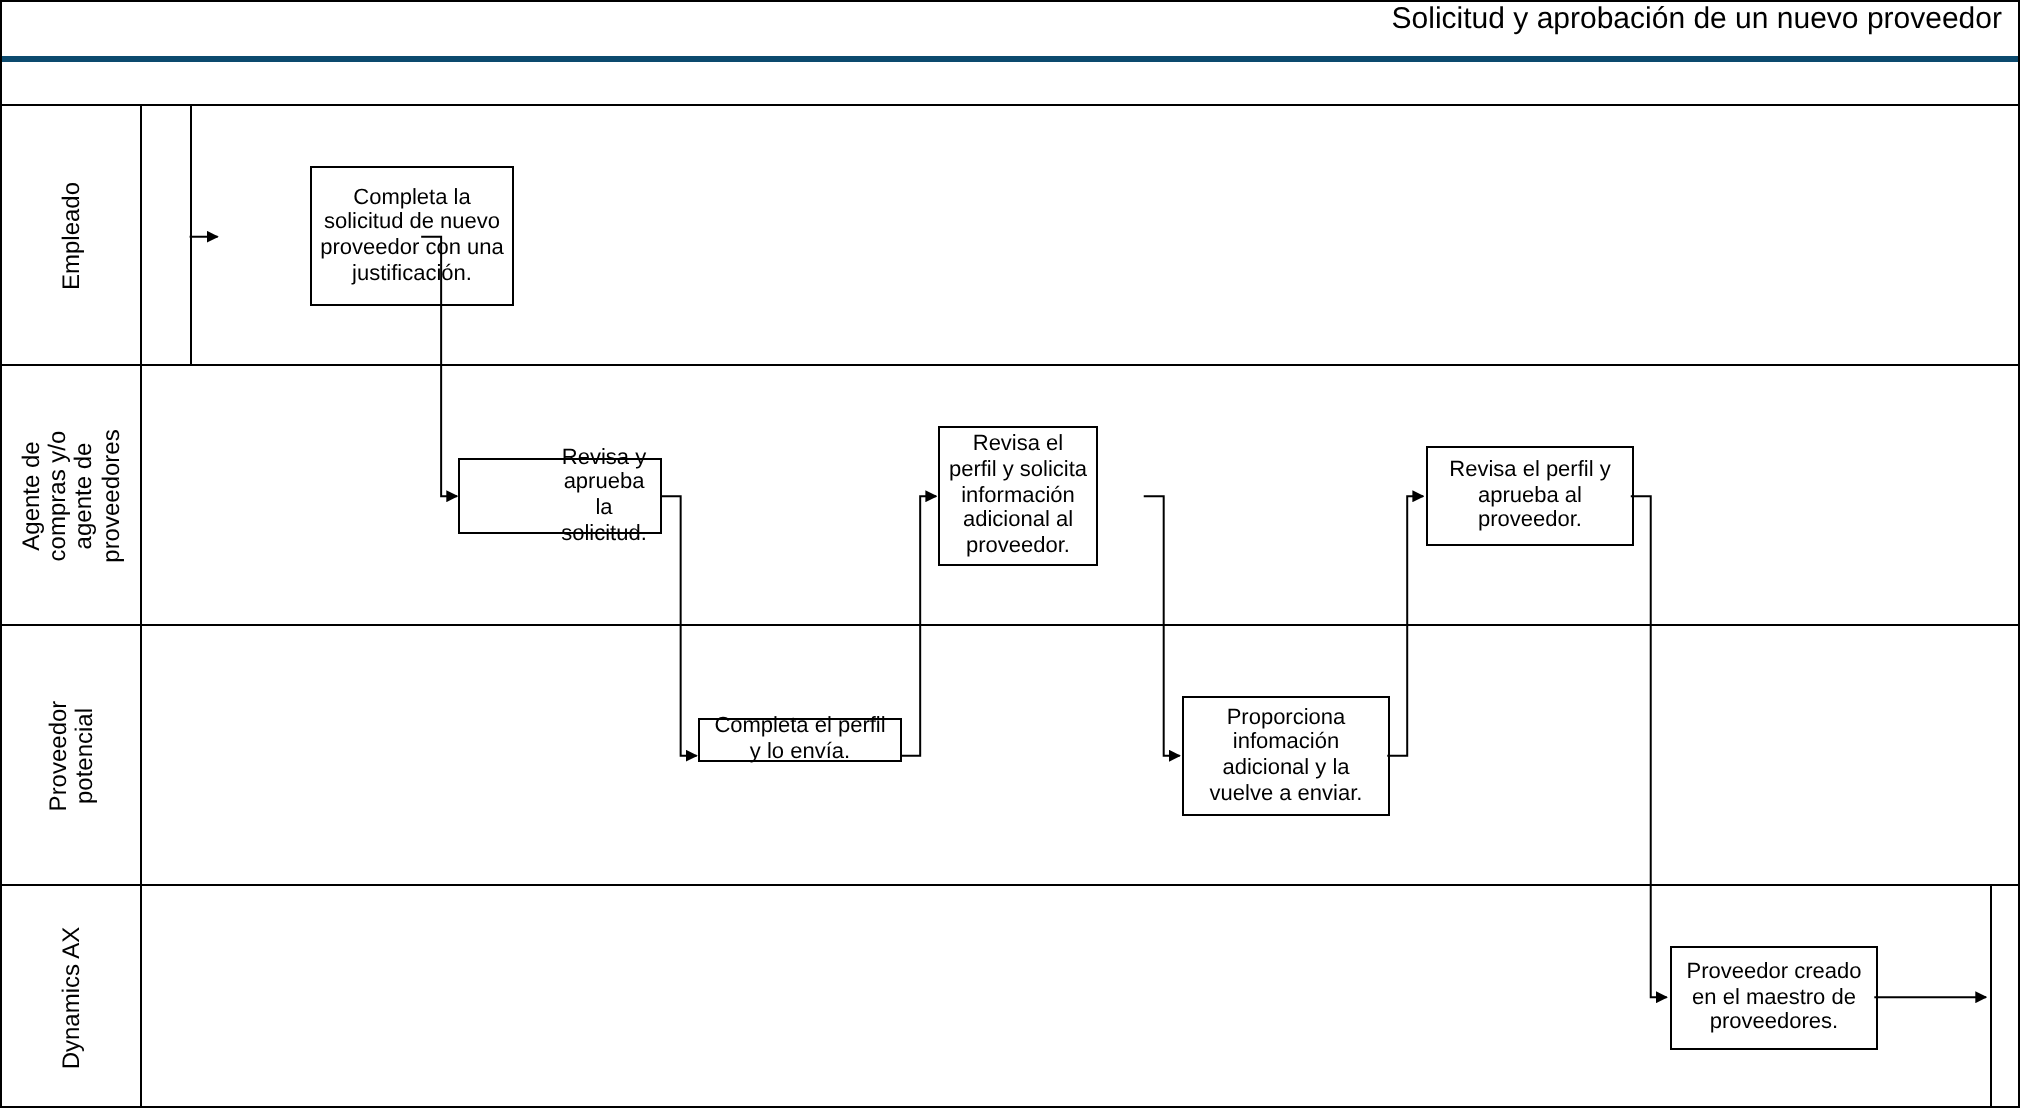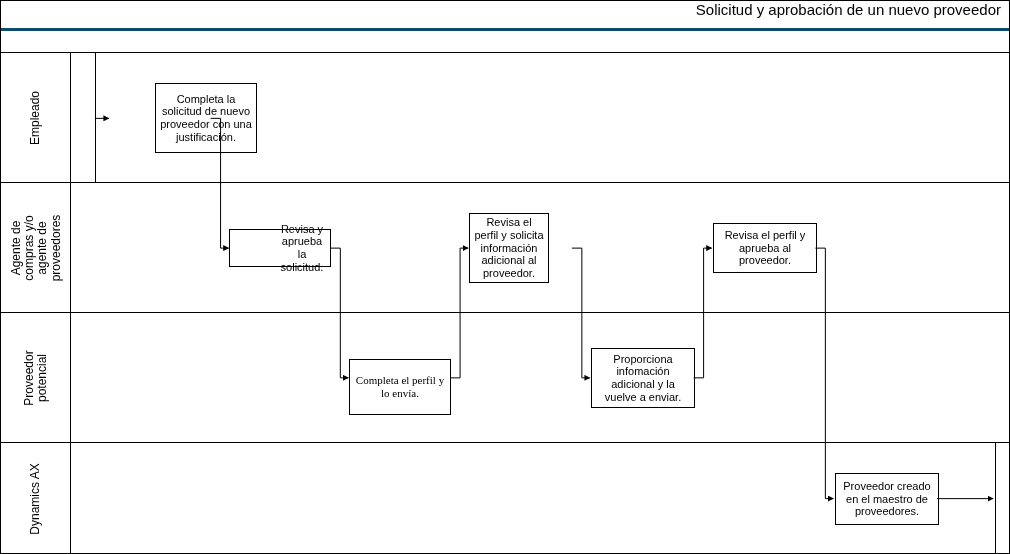"Completa el perfil y lo" div.task { font-family: Liberation Serif, serif -> none; height: 56px -> 22px }
